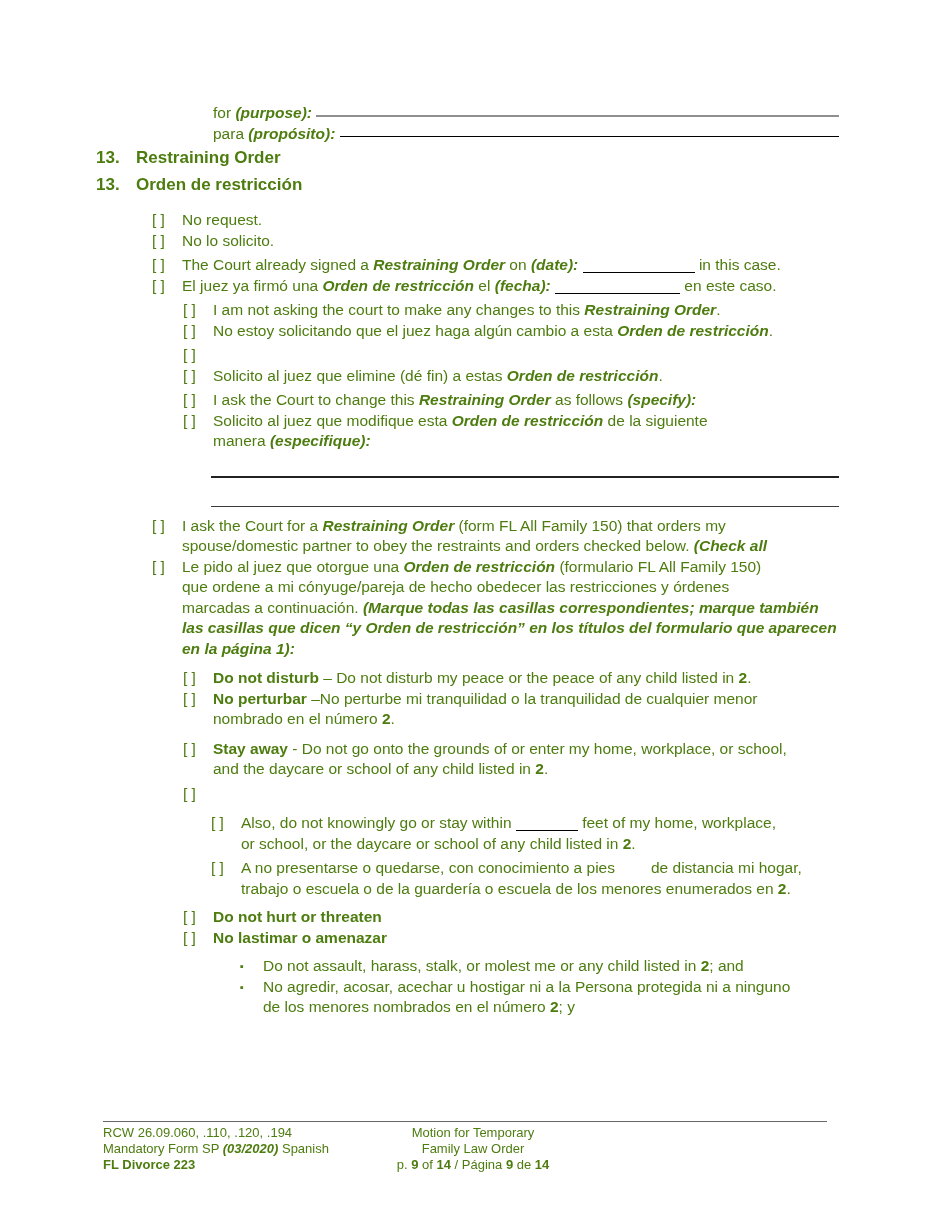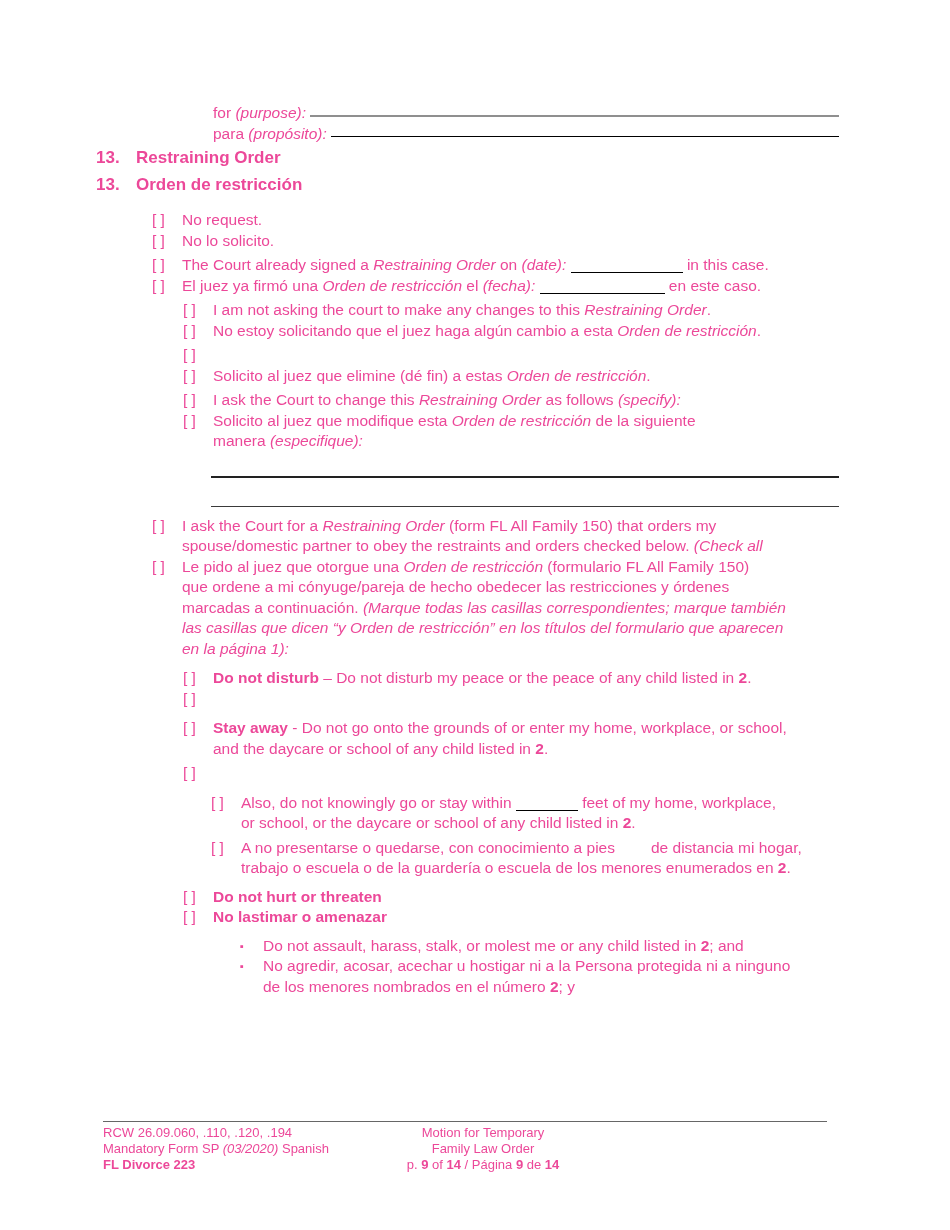"for" .page { color: #ec4899 -> #4d7c0f }
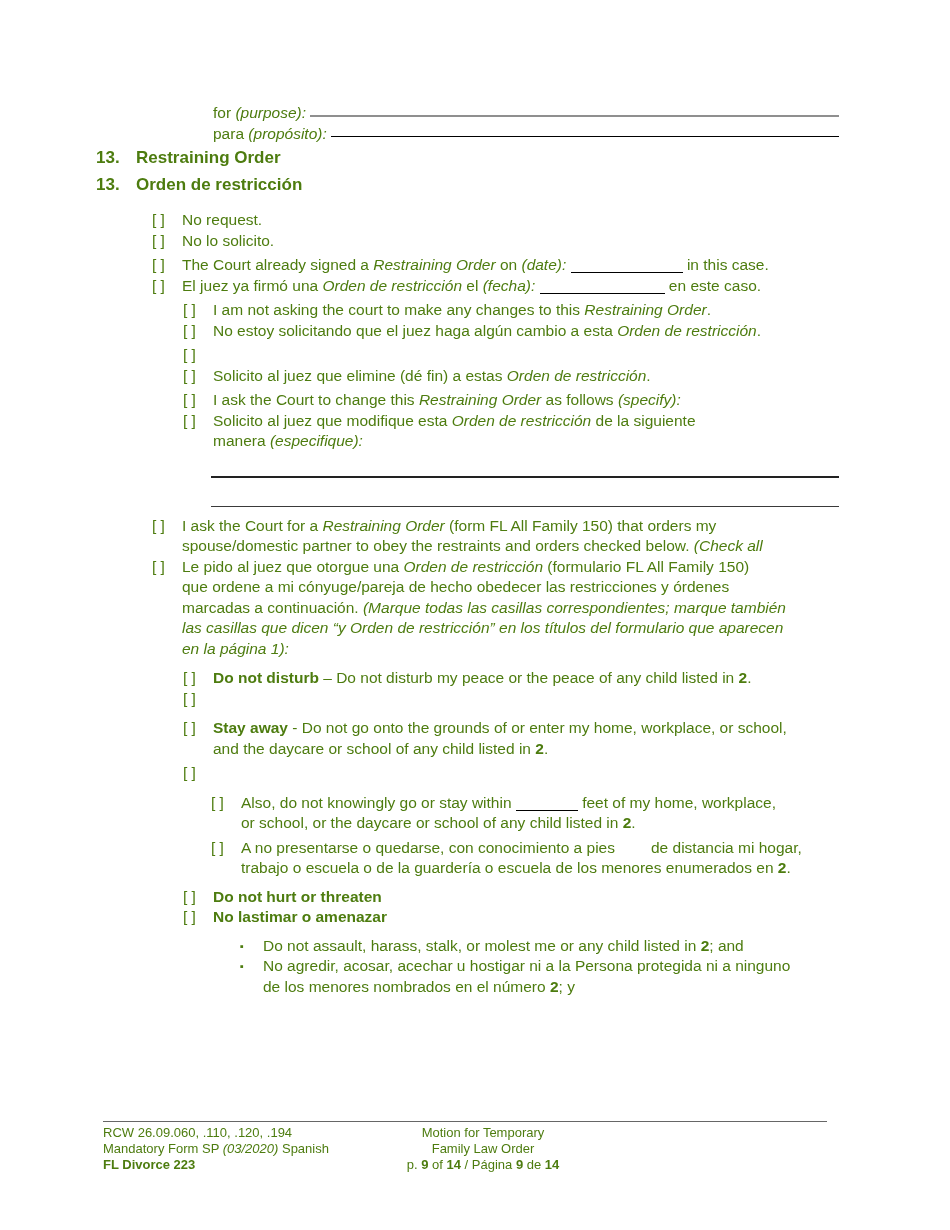"(purpose):" .it { font-weight: none -> bold }
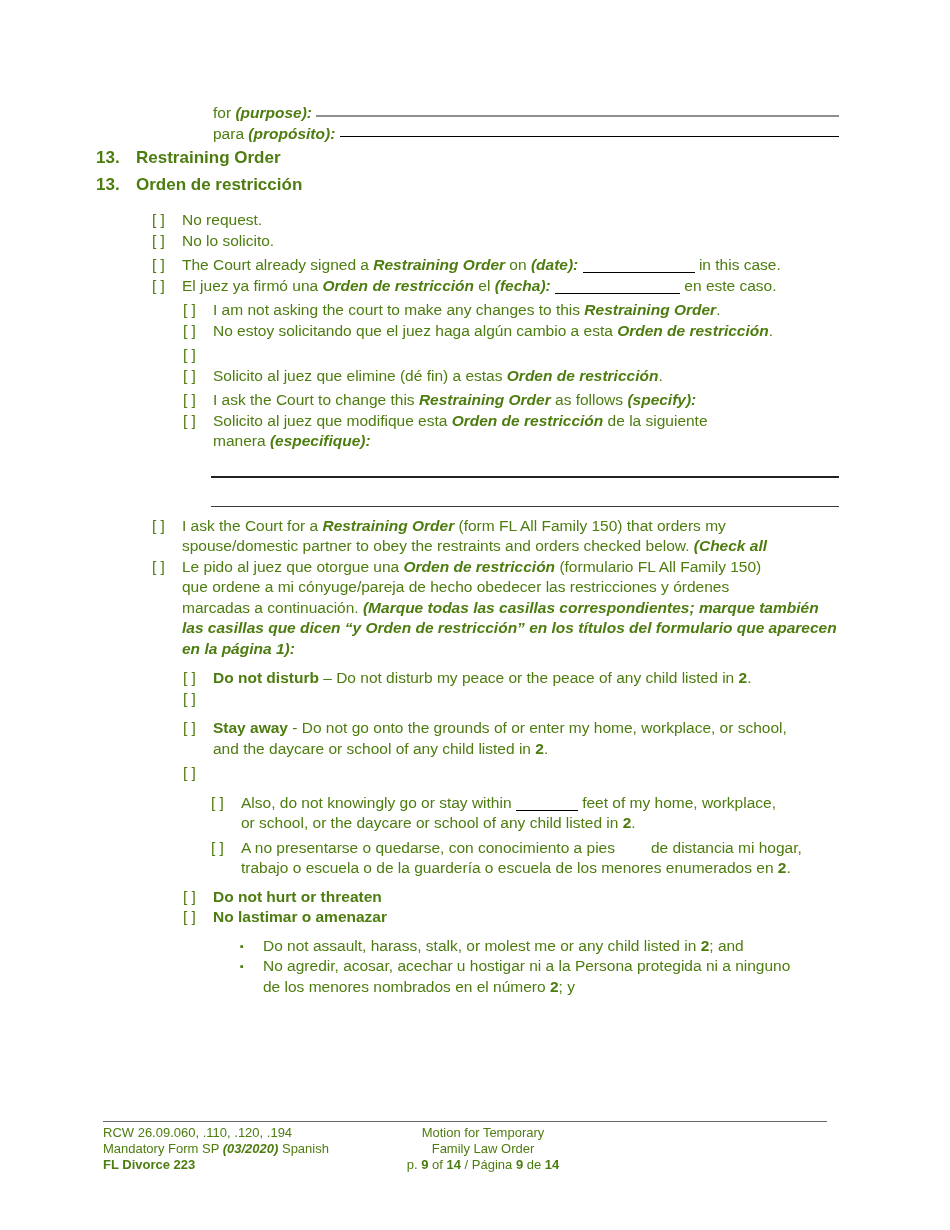"No perturbar –No perturbe mi" div.txt { html: none -> <div><span>No perturbar</span><span> –No perturbe mi tranquilidad o la tranquilidad de cualquier menor</span><br><span>nombrado en el número </span><span>2</span><span>.</span></div> }
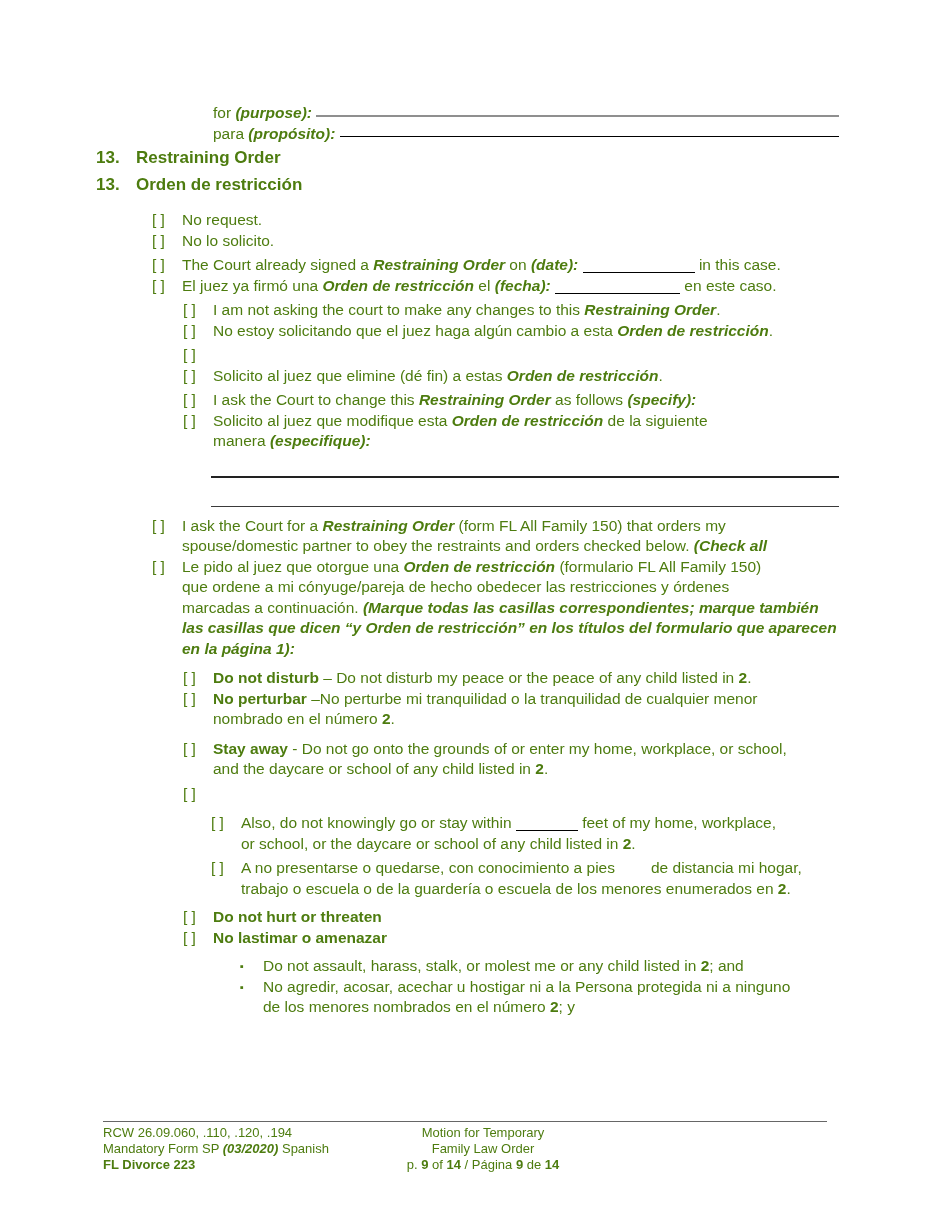"Motion for Temporary" .footer-center { left: 250px -> 240px }
